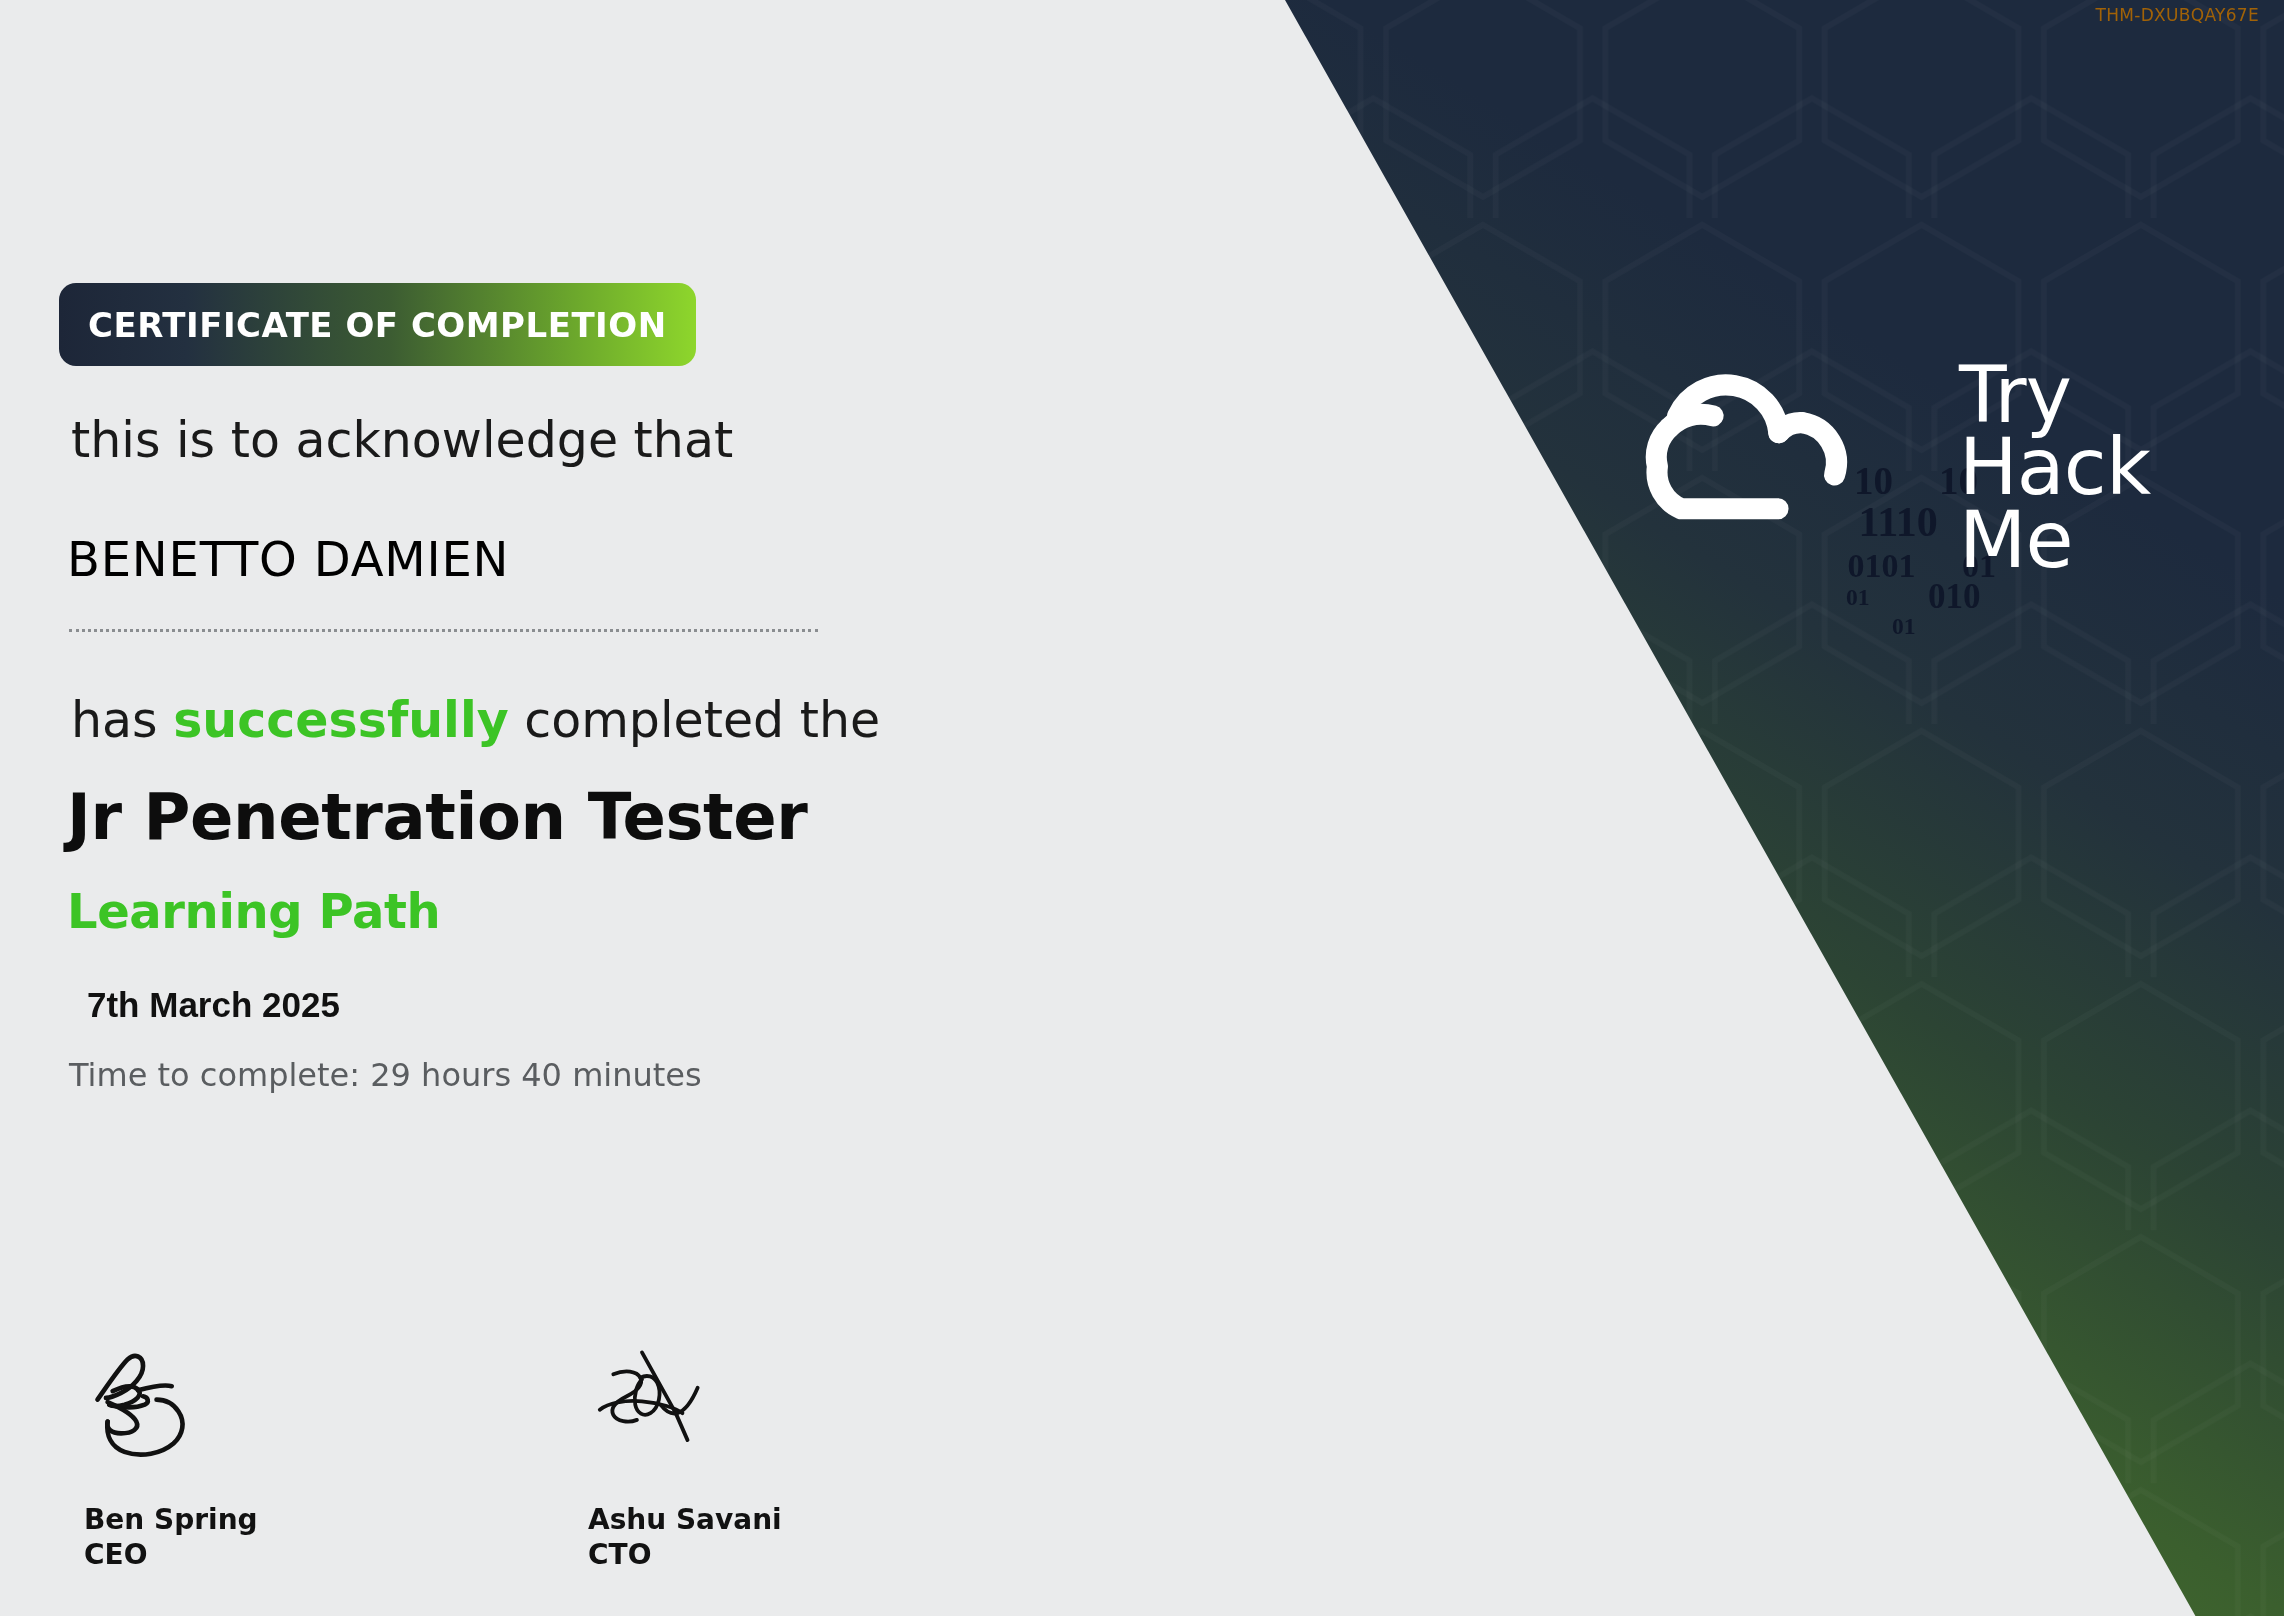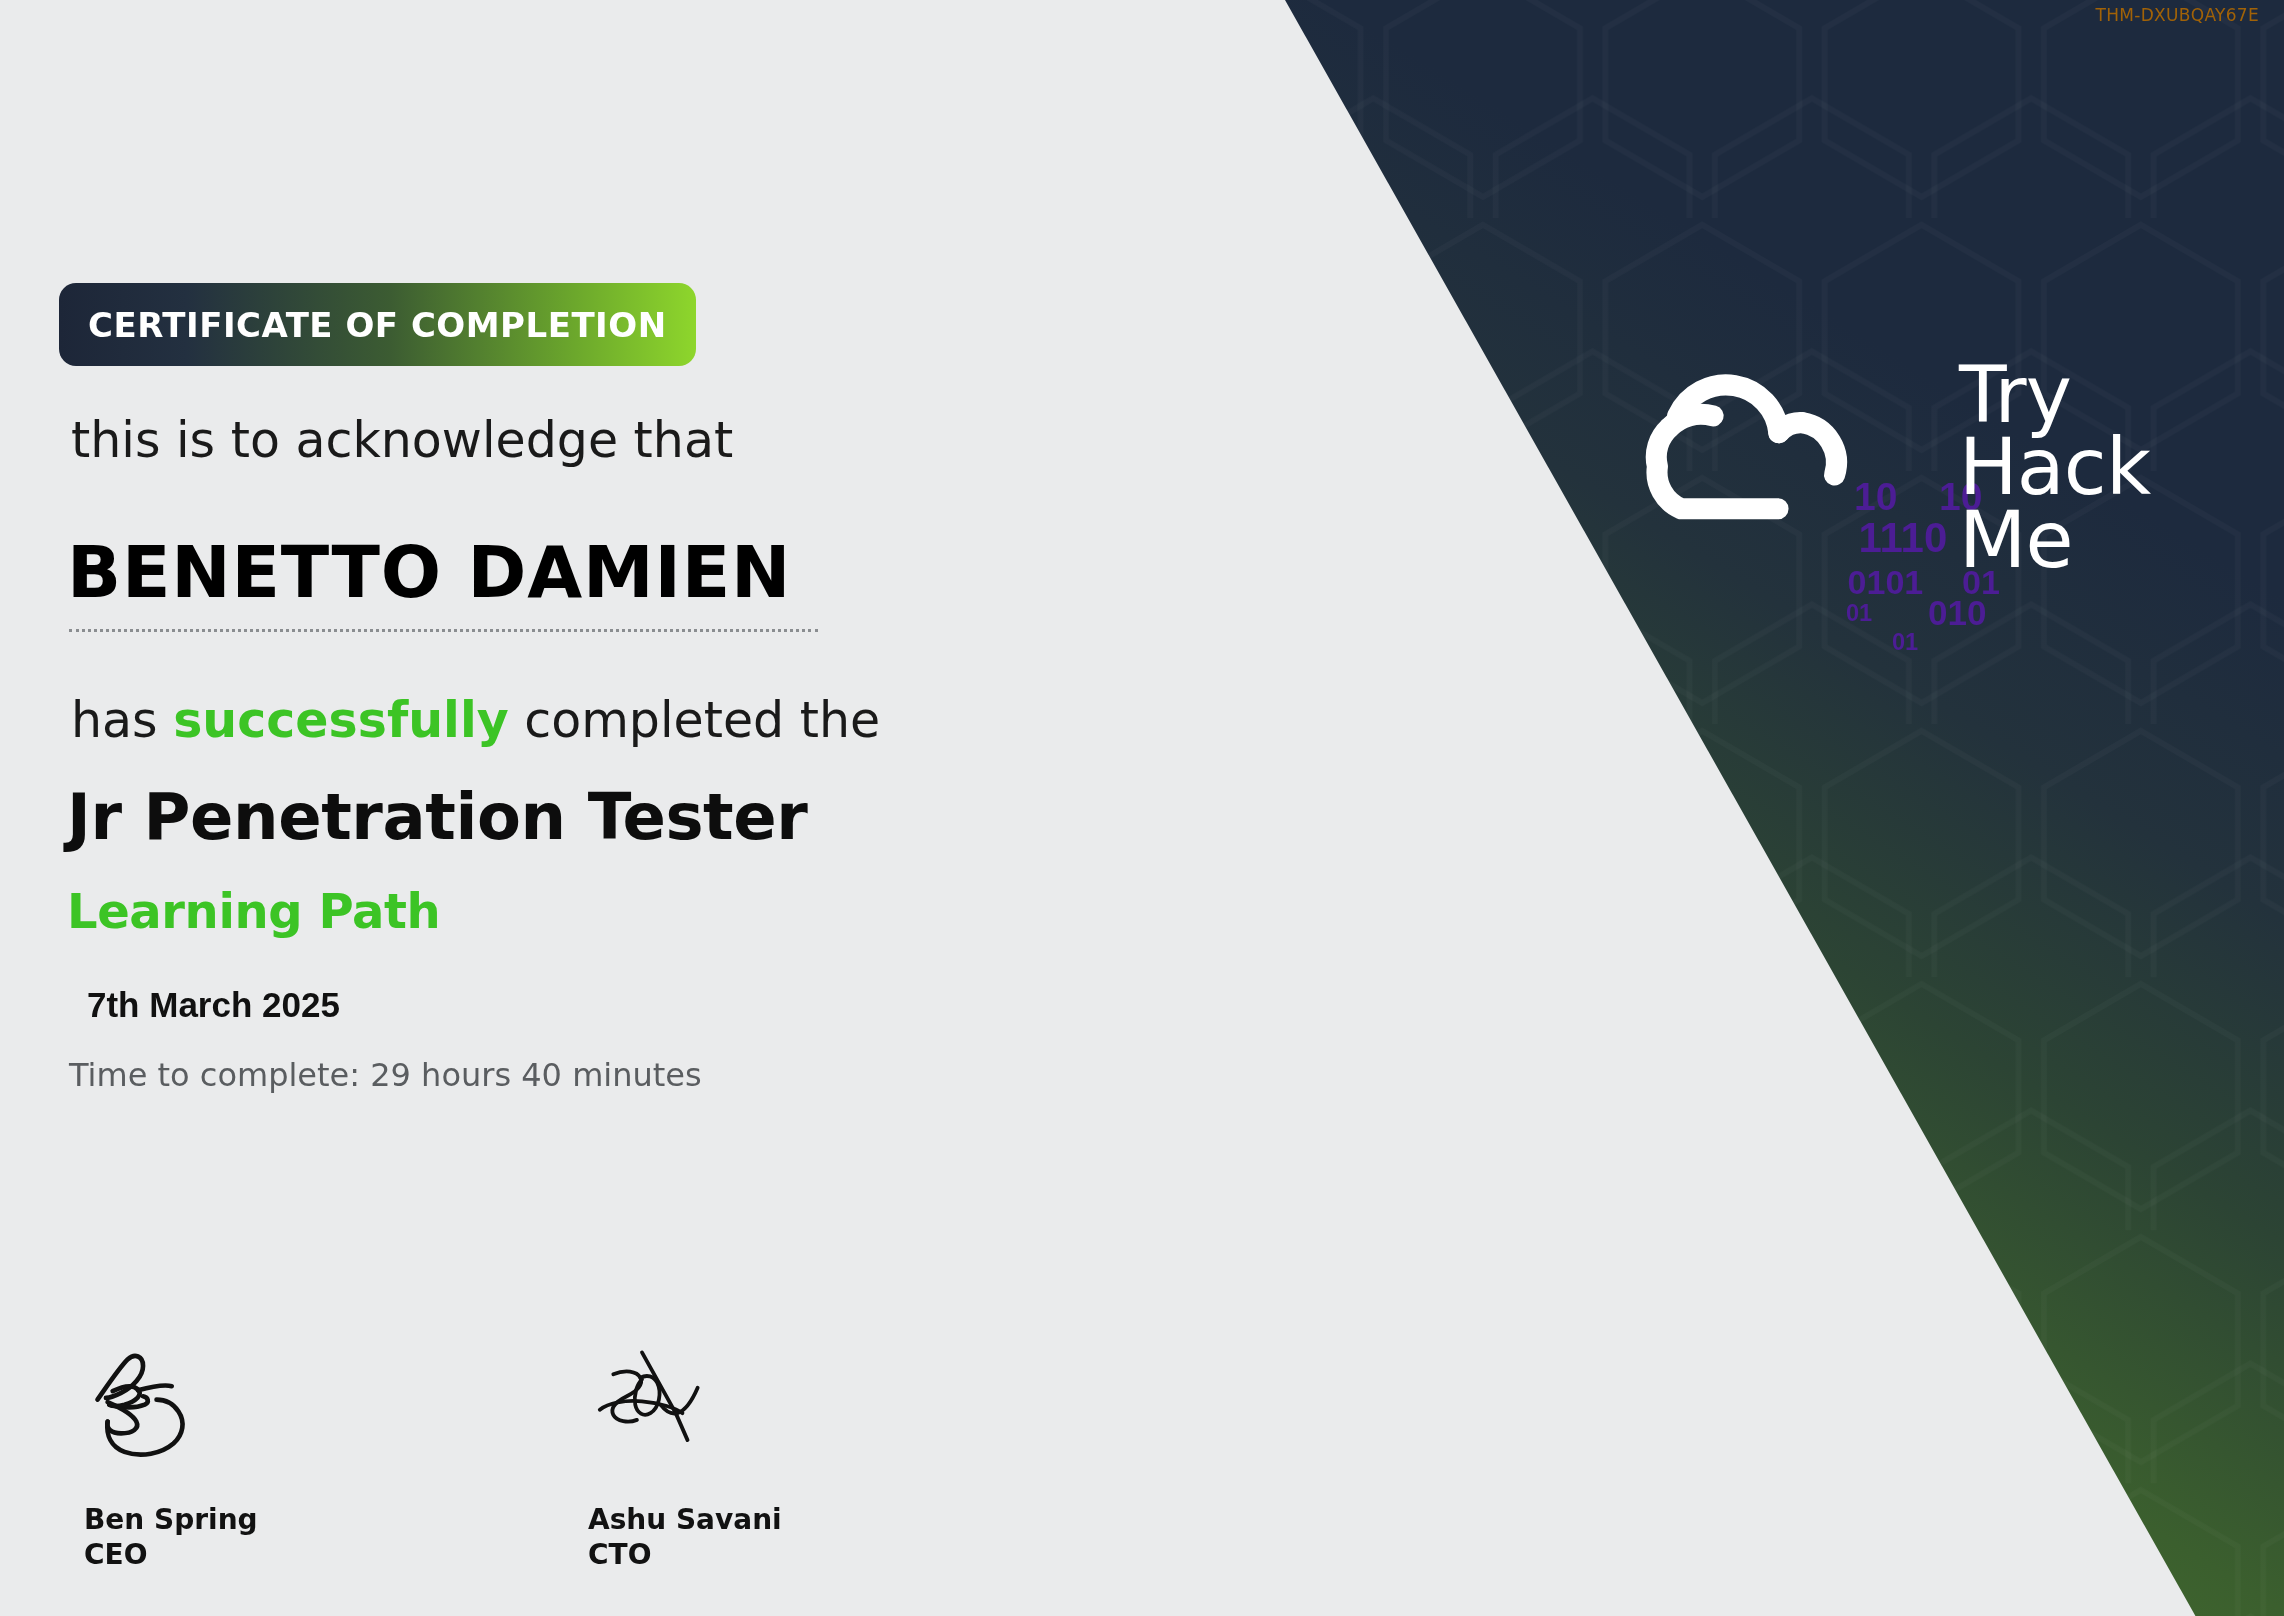"10" .logo-bits { color: #4c1d95 -> #0f172a; font-family: Liberation Sans, sans-serif -> Liberation Serif, serif; top: 110px -> 94px }
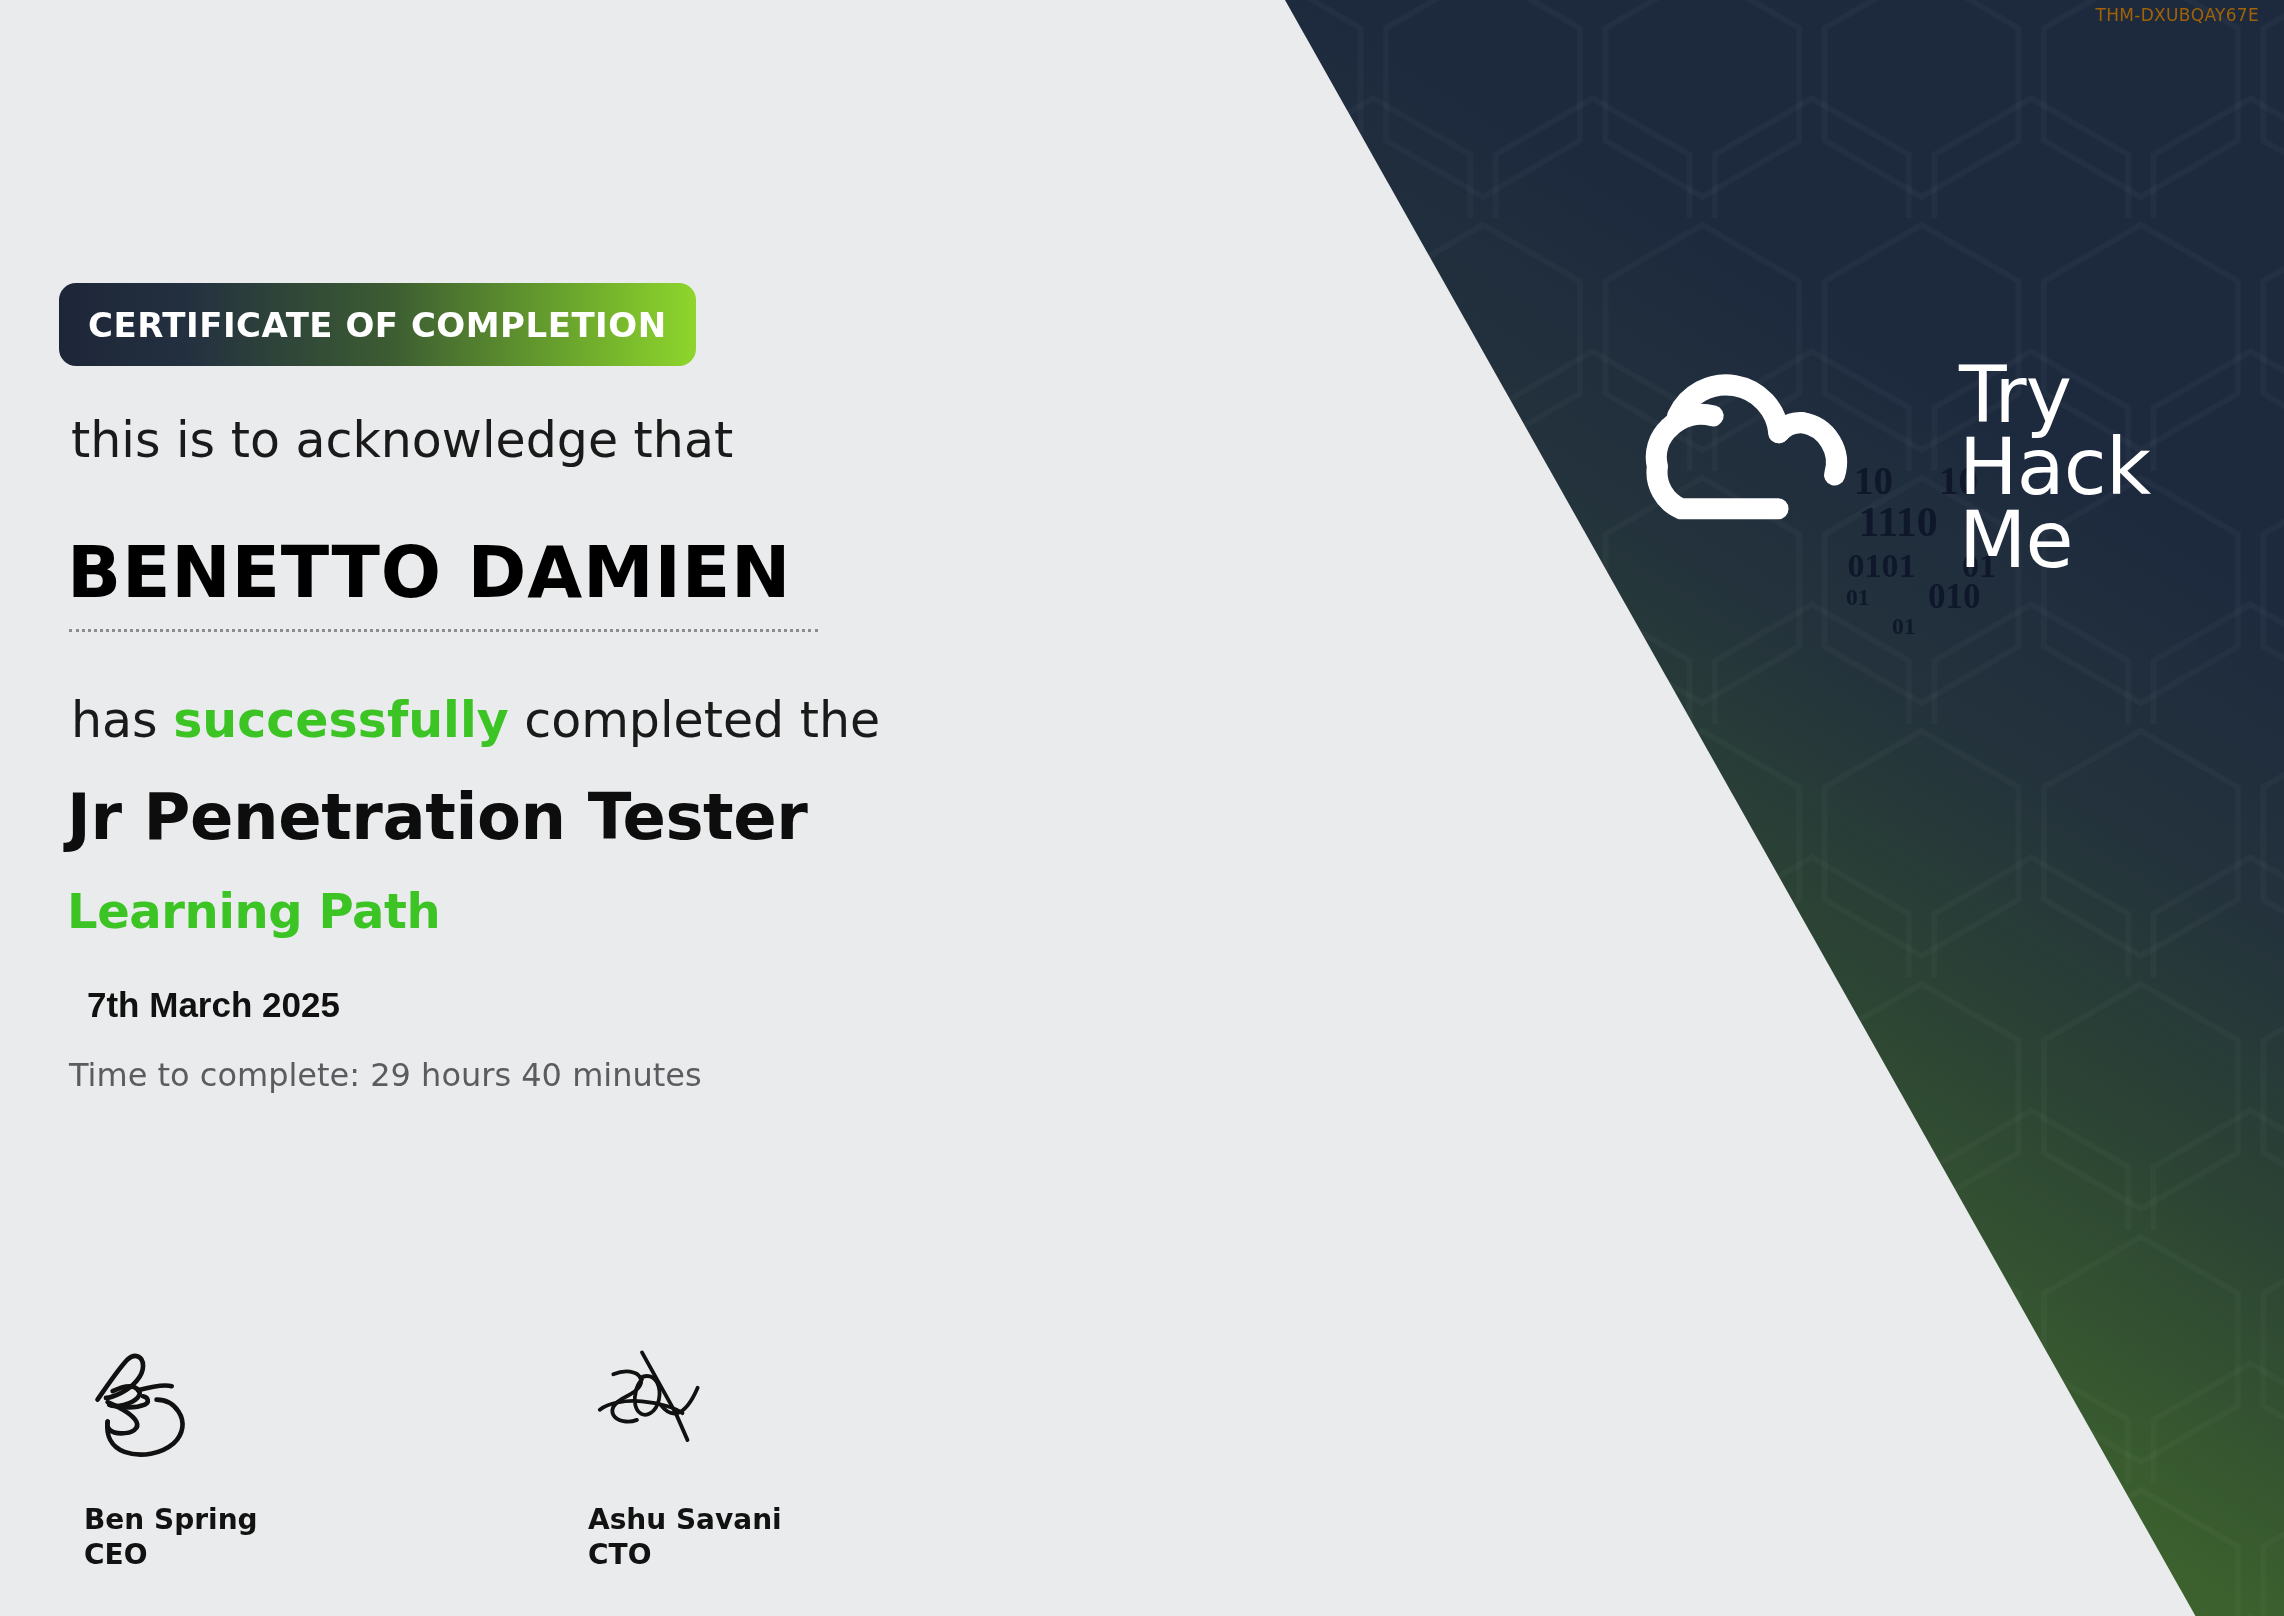"BENETTO DAMIEN" .recipient { font-size: 71px -> 48px; font-weight: bold -> normal }
